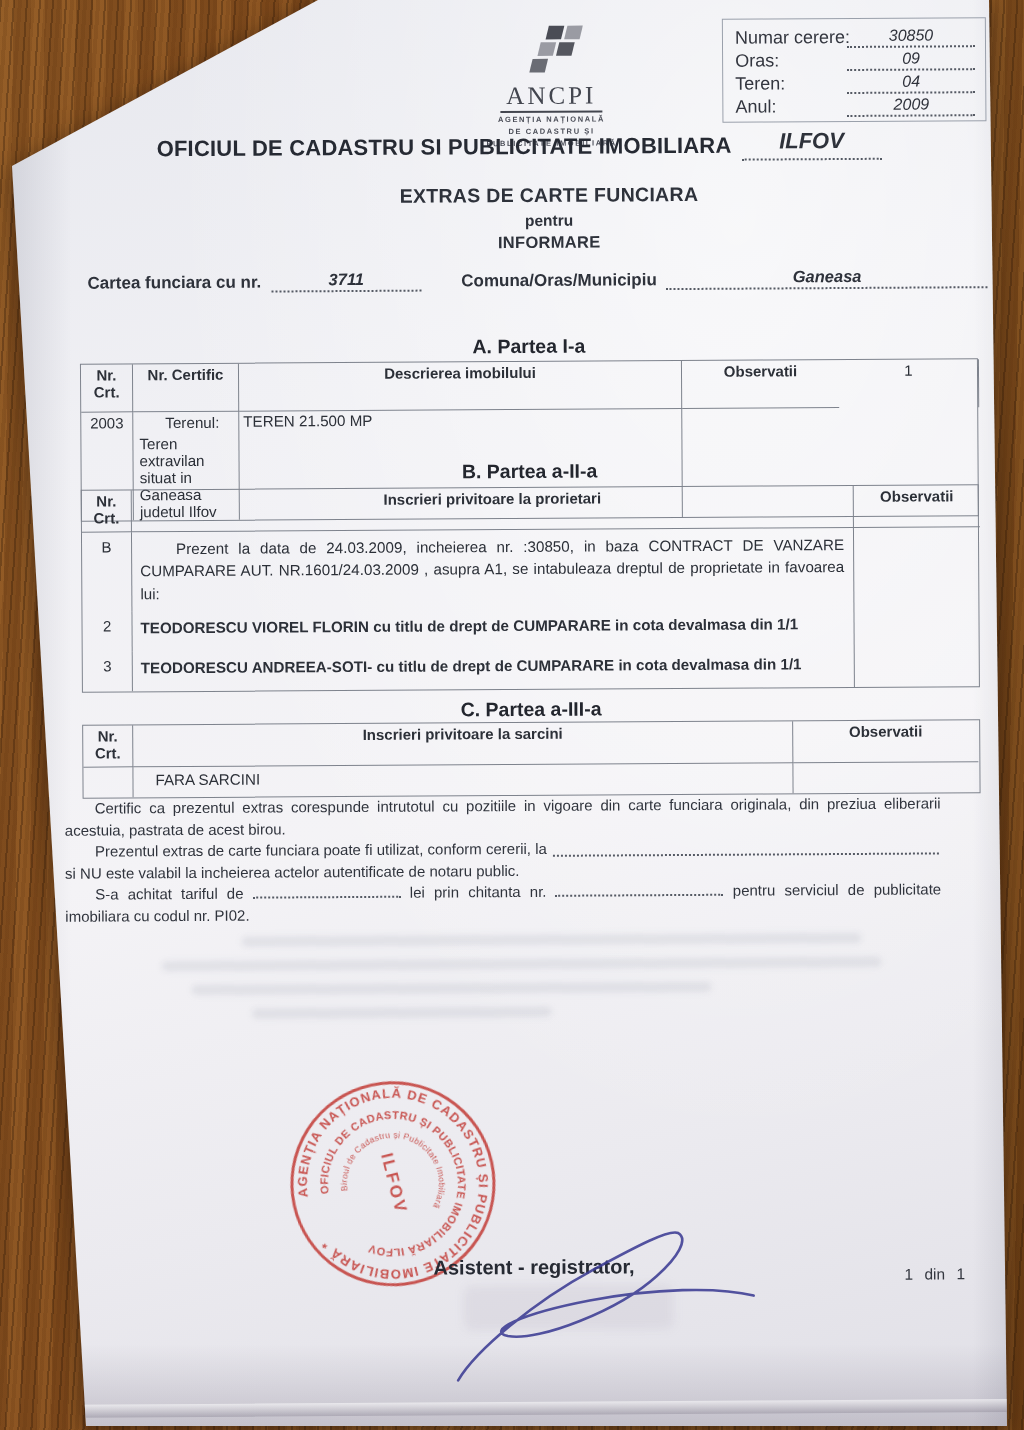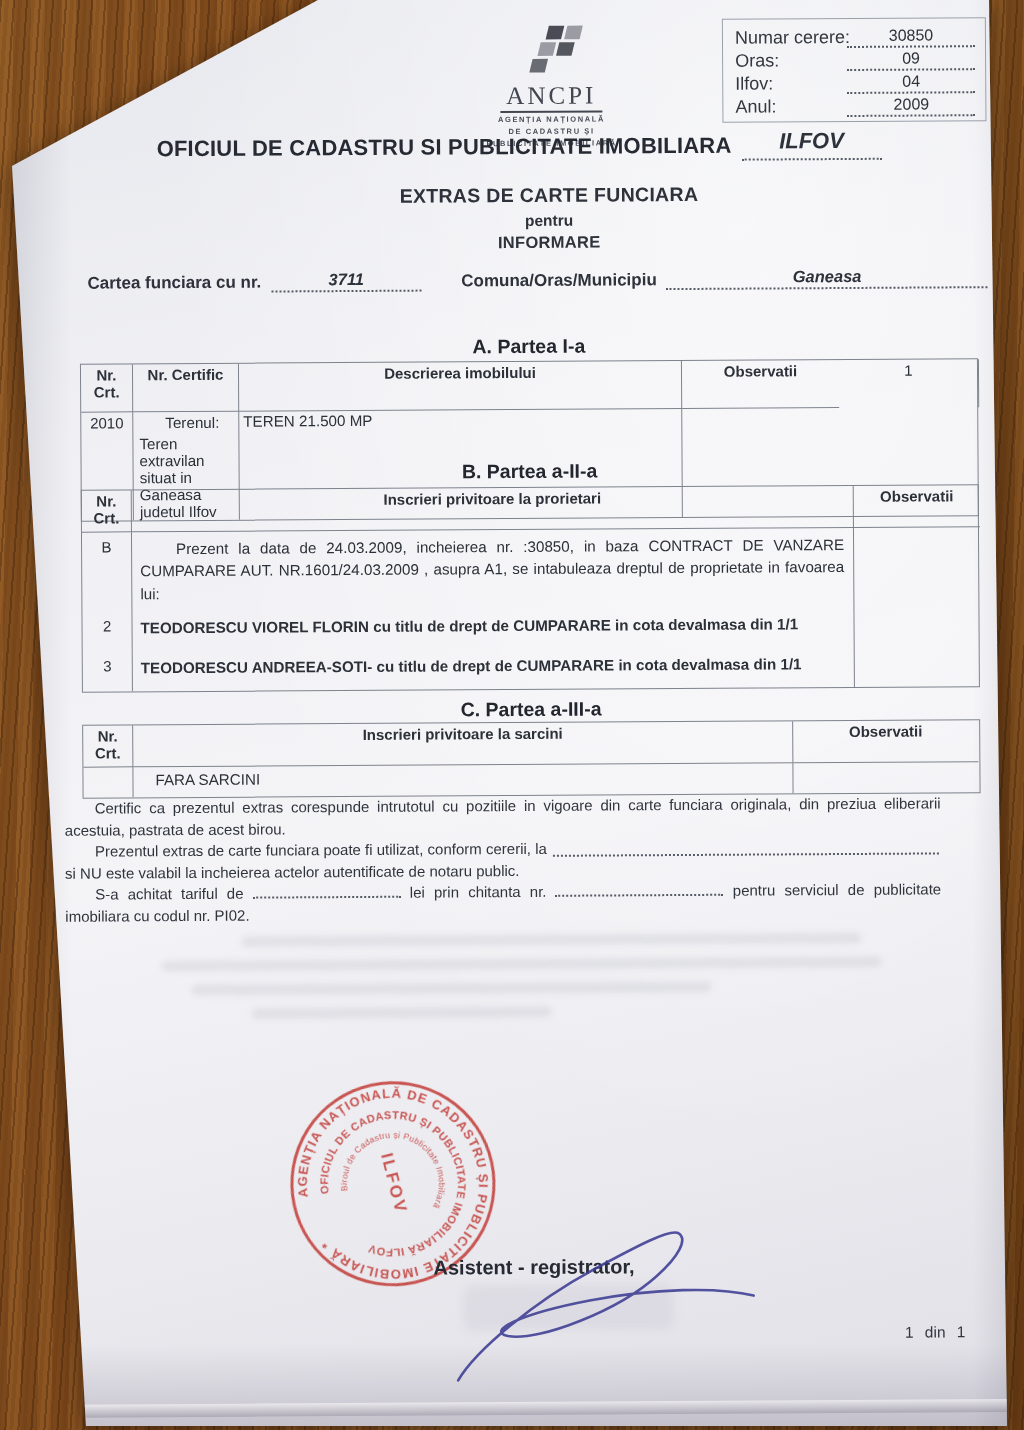"30850" .req-field { font-style: none -> italic }
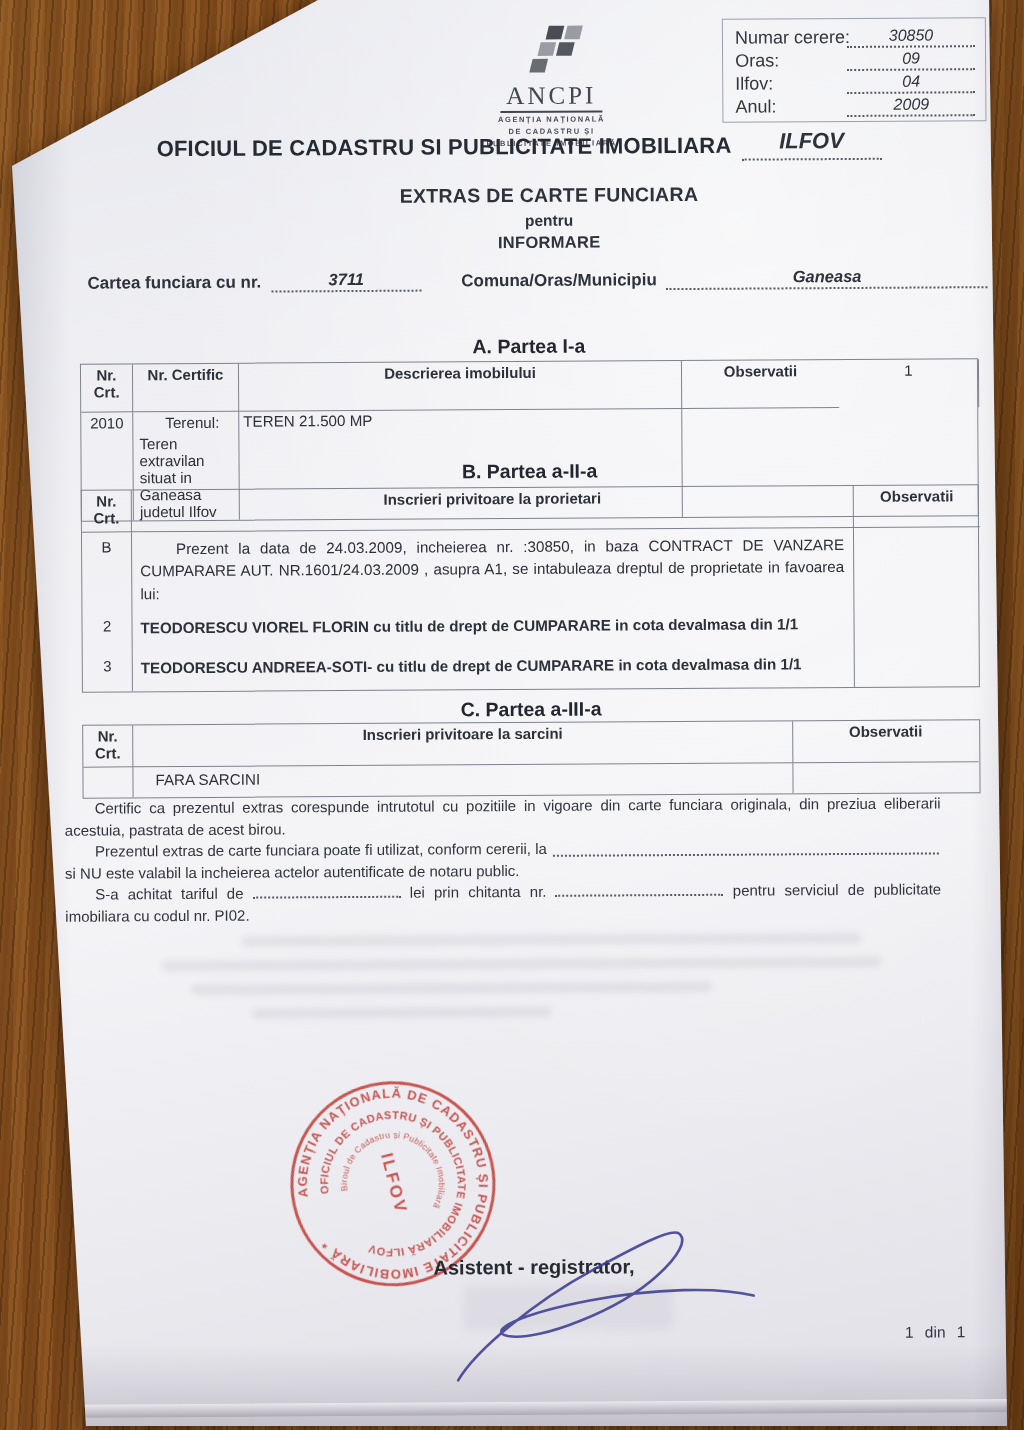"Ilfov:" span.req-label { text: Ilfov -> Teren }
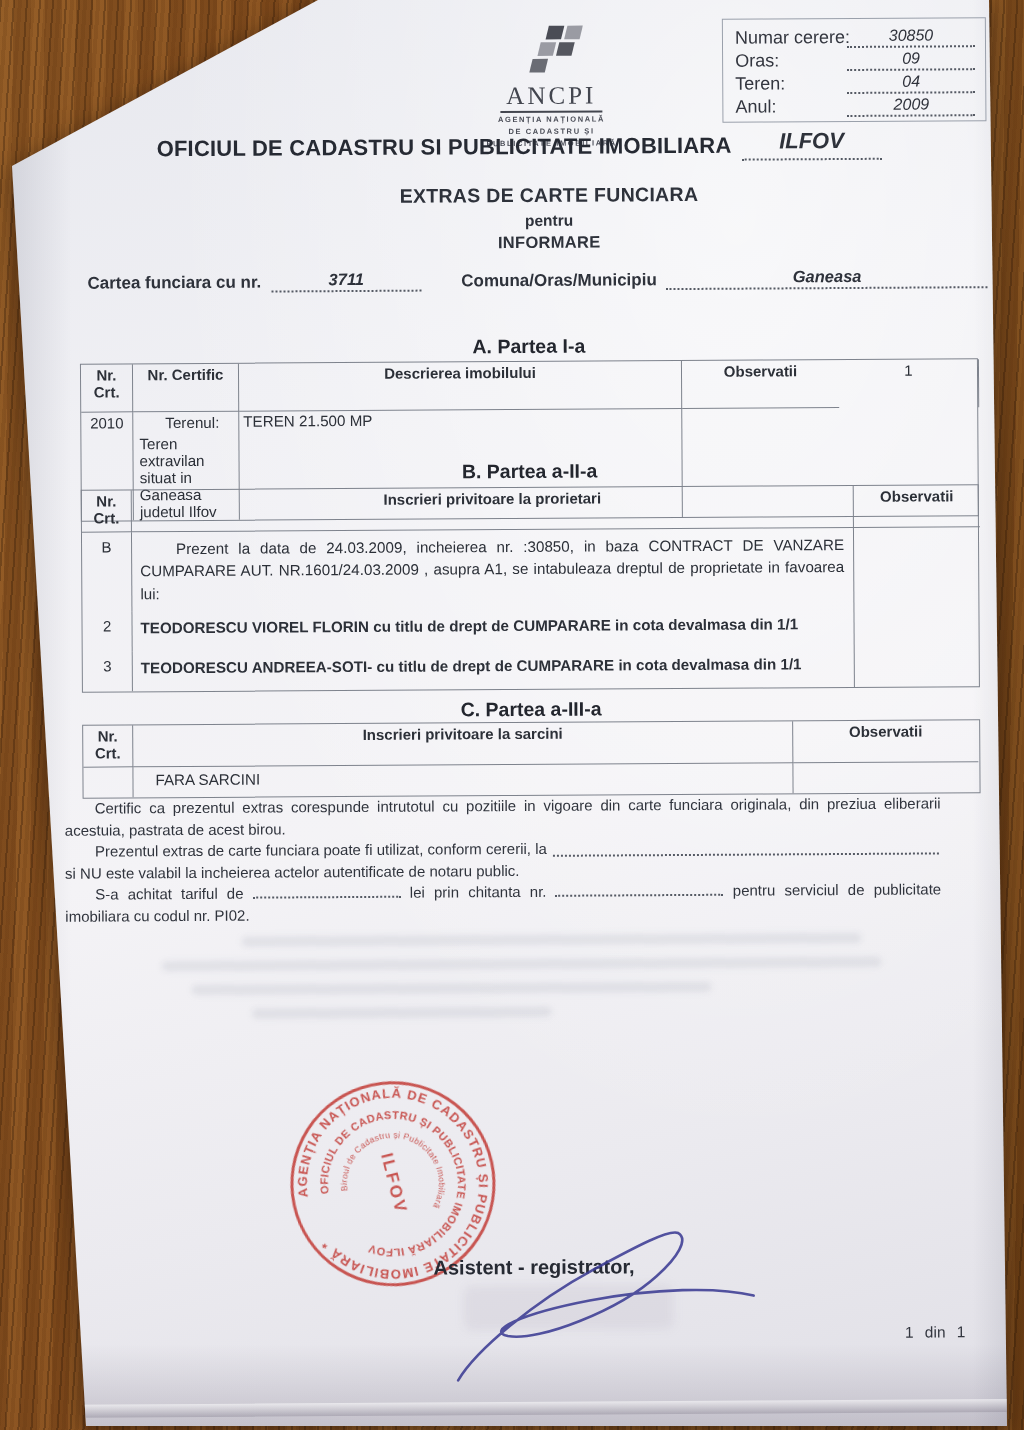"2010" div.td { text: 2010 -> 2003 }
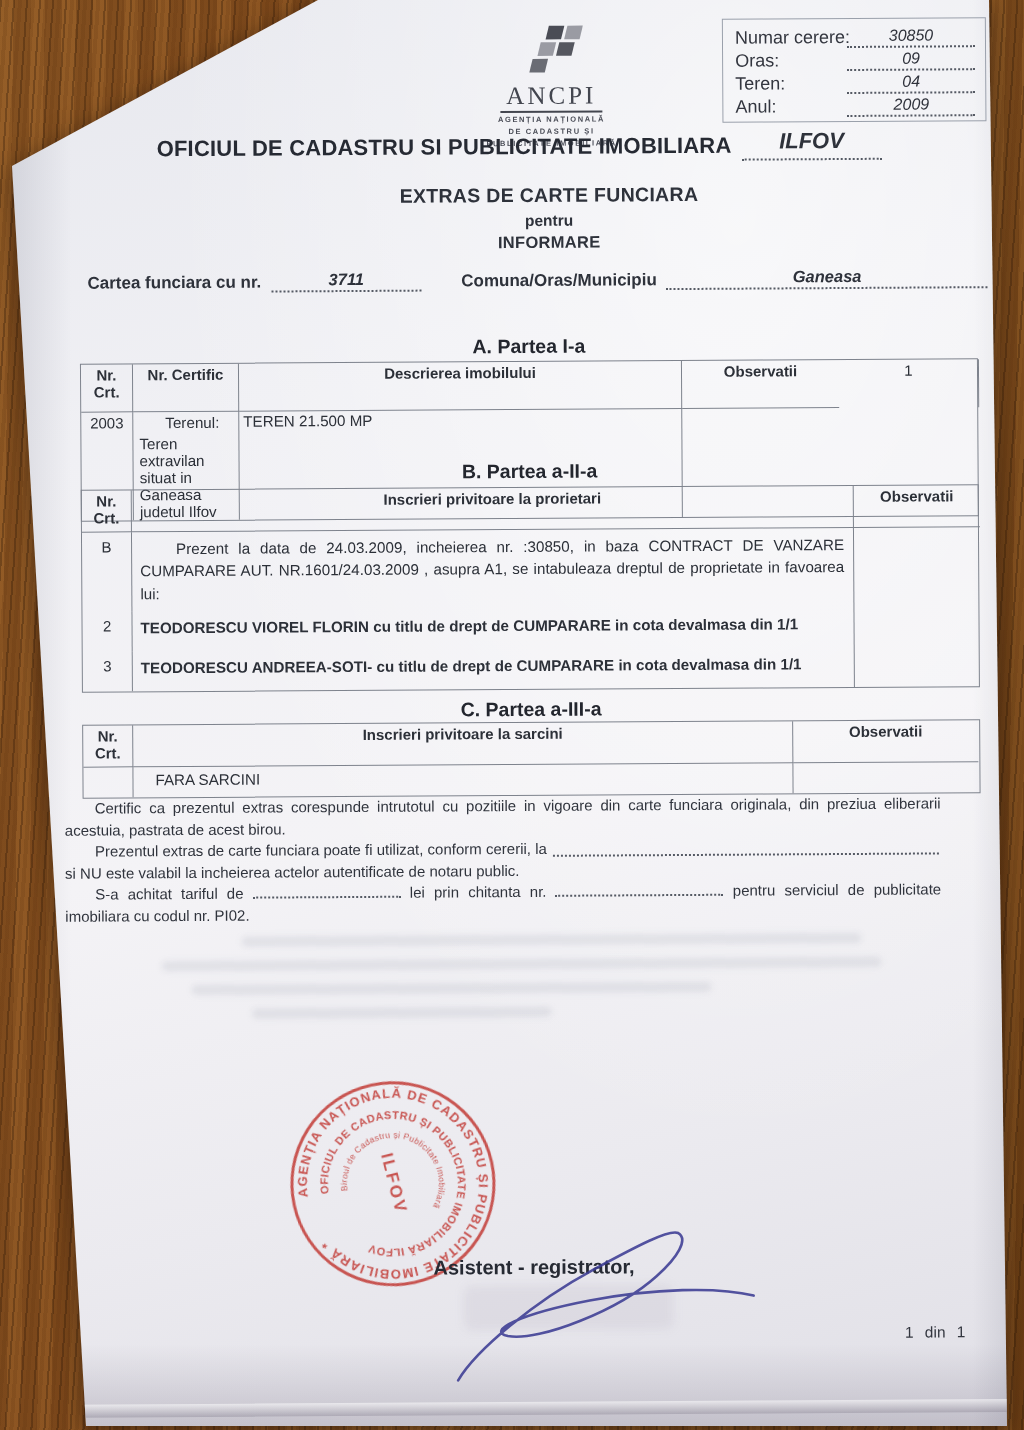"1 din 1" .page-ind { top: 1326px -> 1268px }
